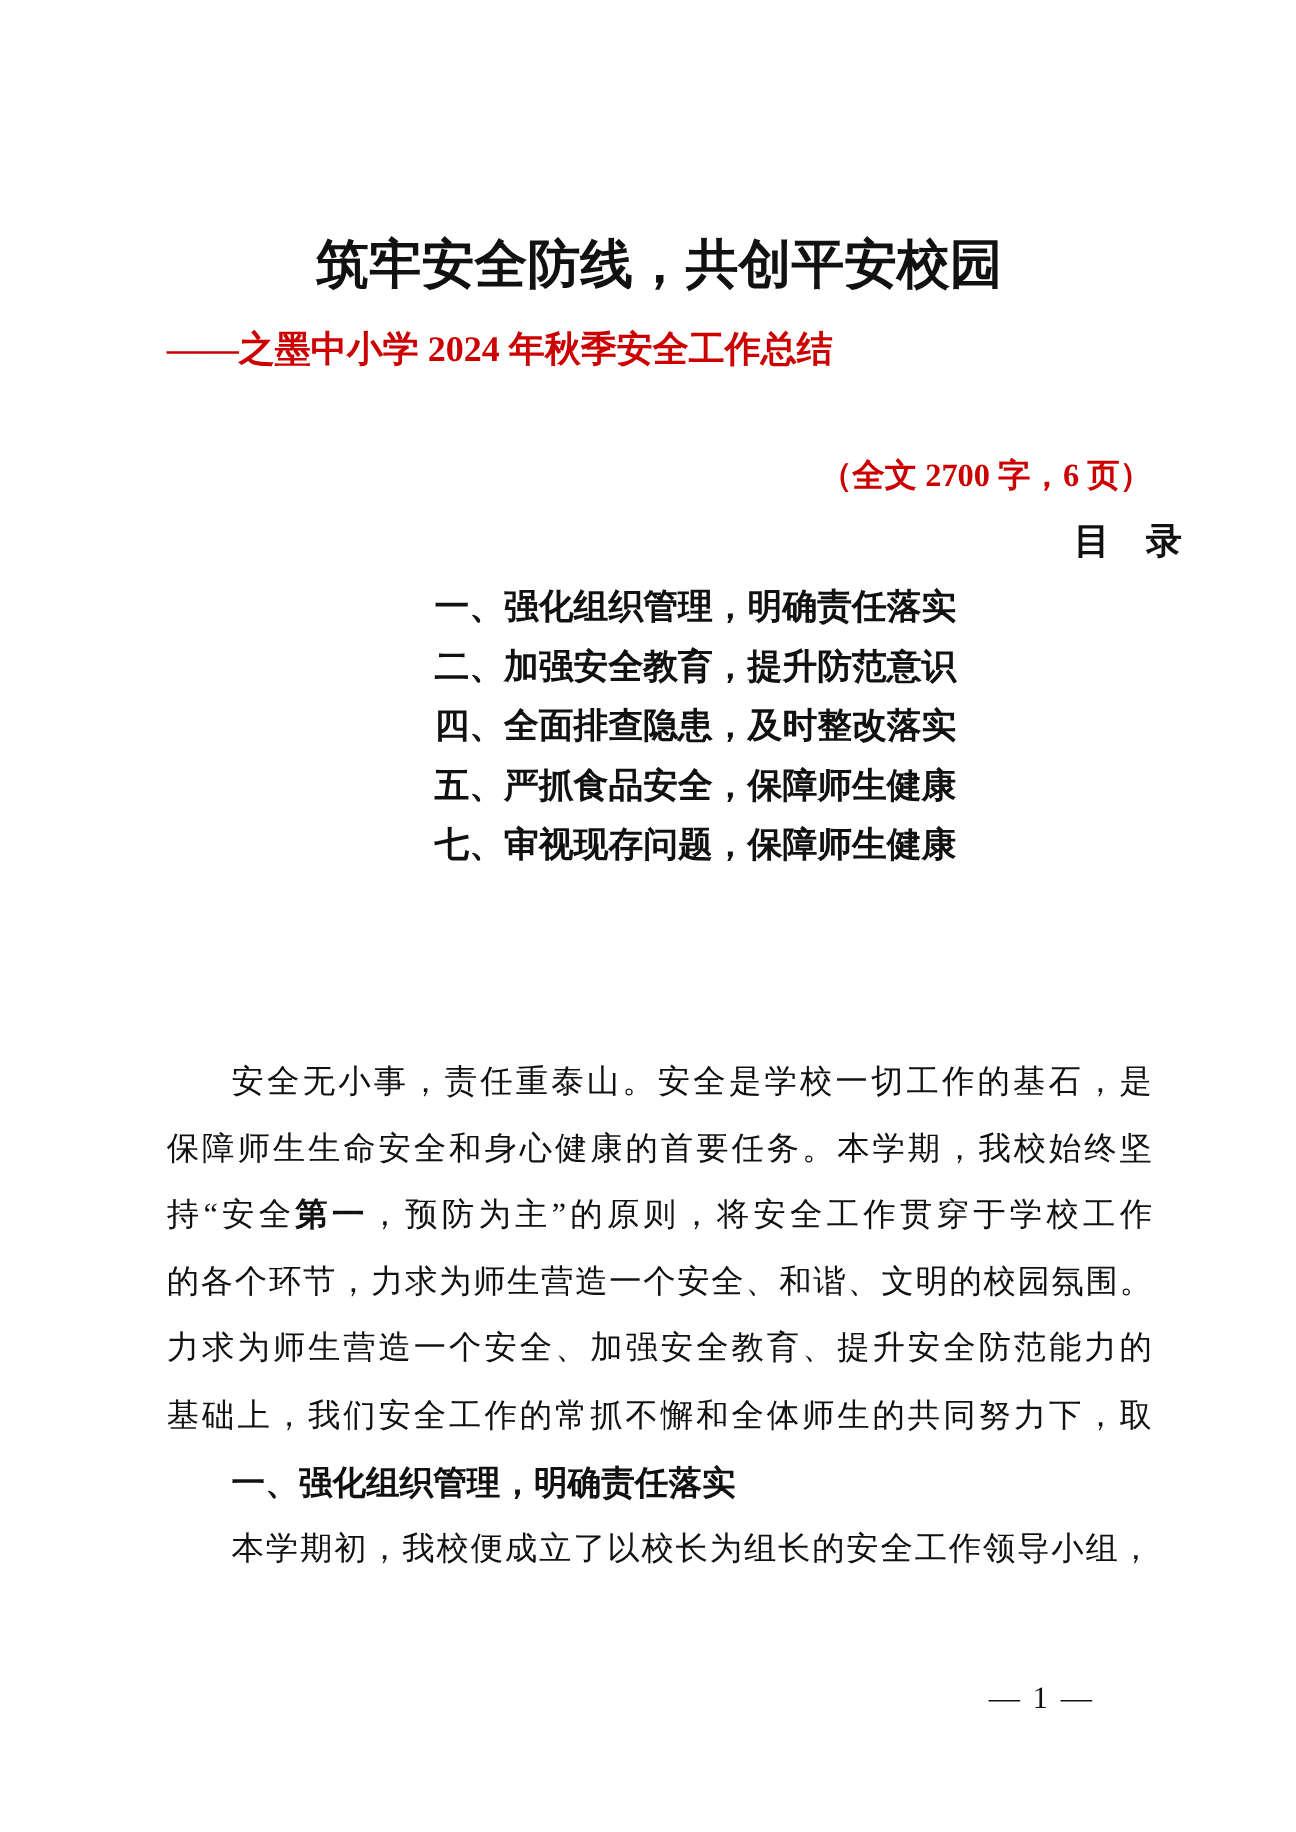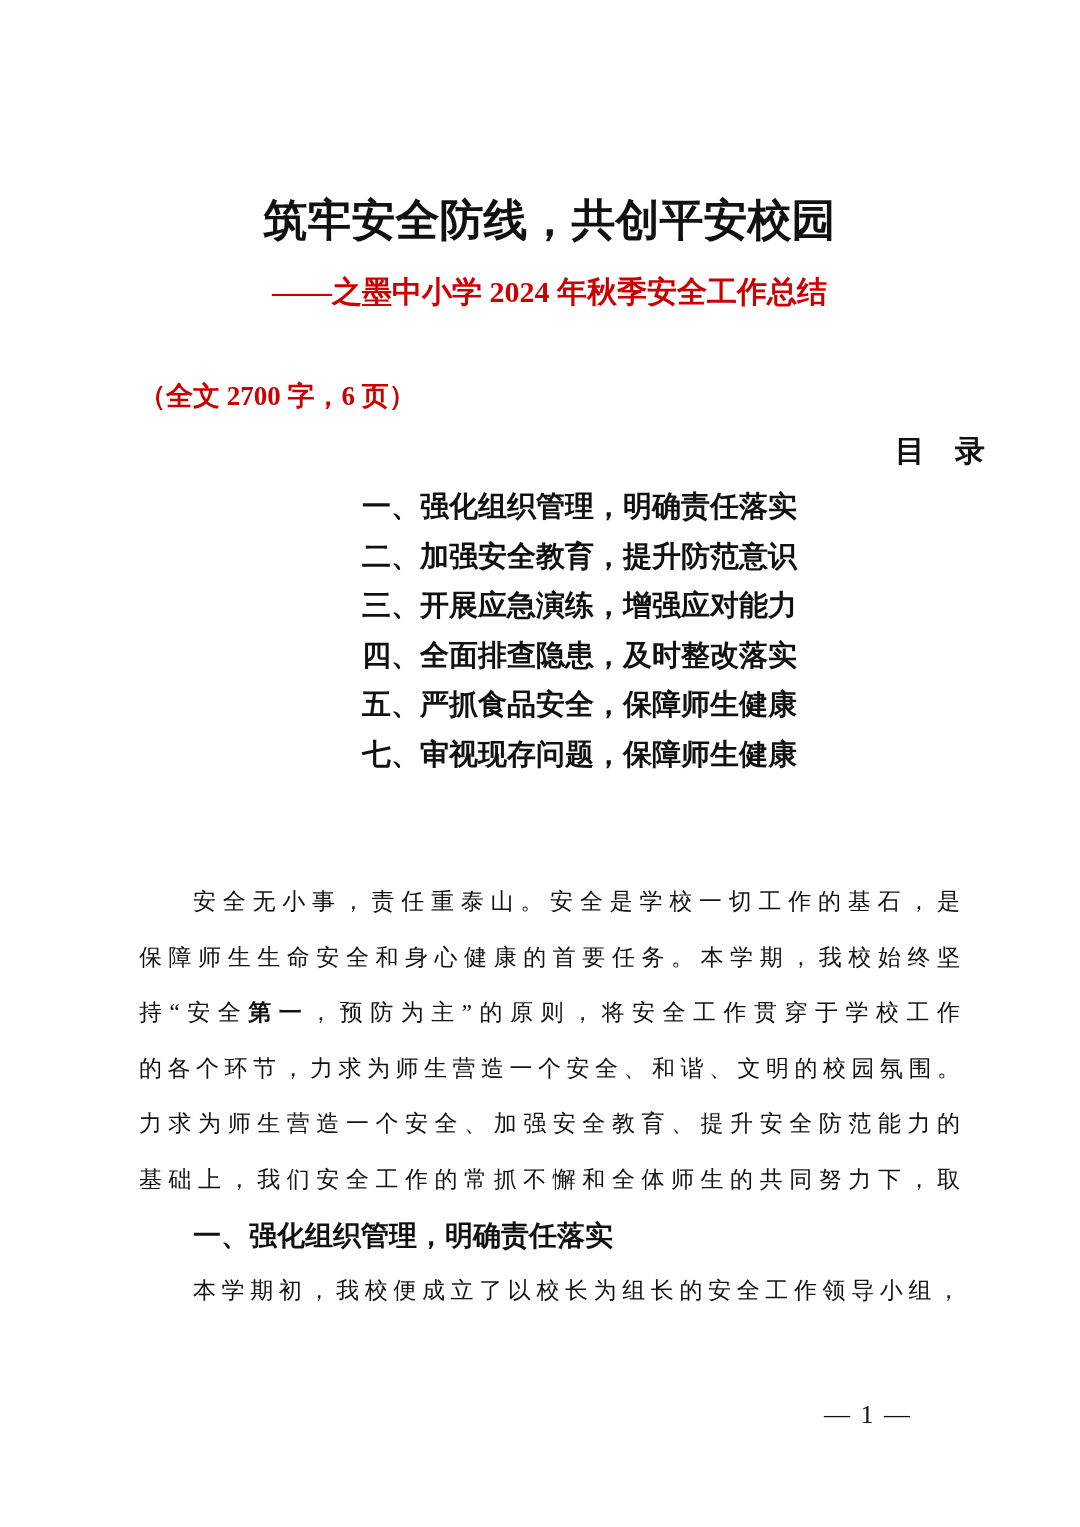"——之墨中小学 2024 年秋季安全工作总结" .doc-subtitle { text-align: center -> left }
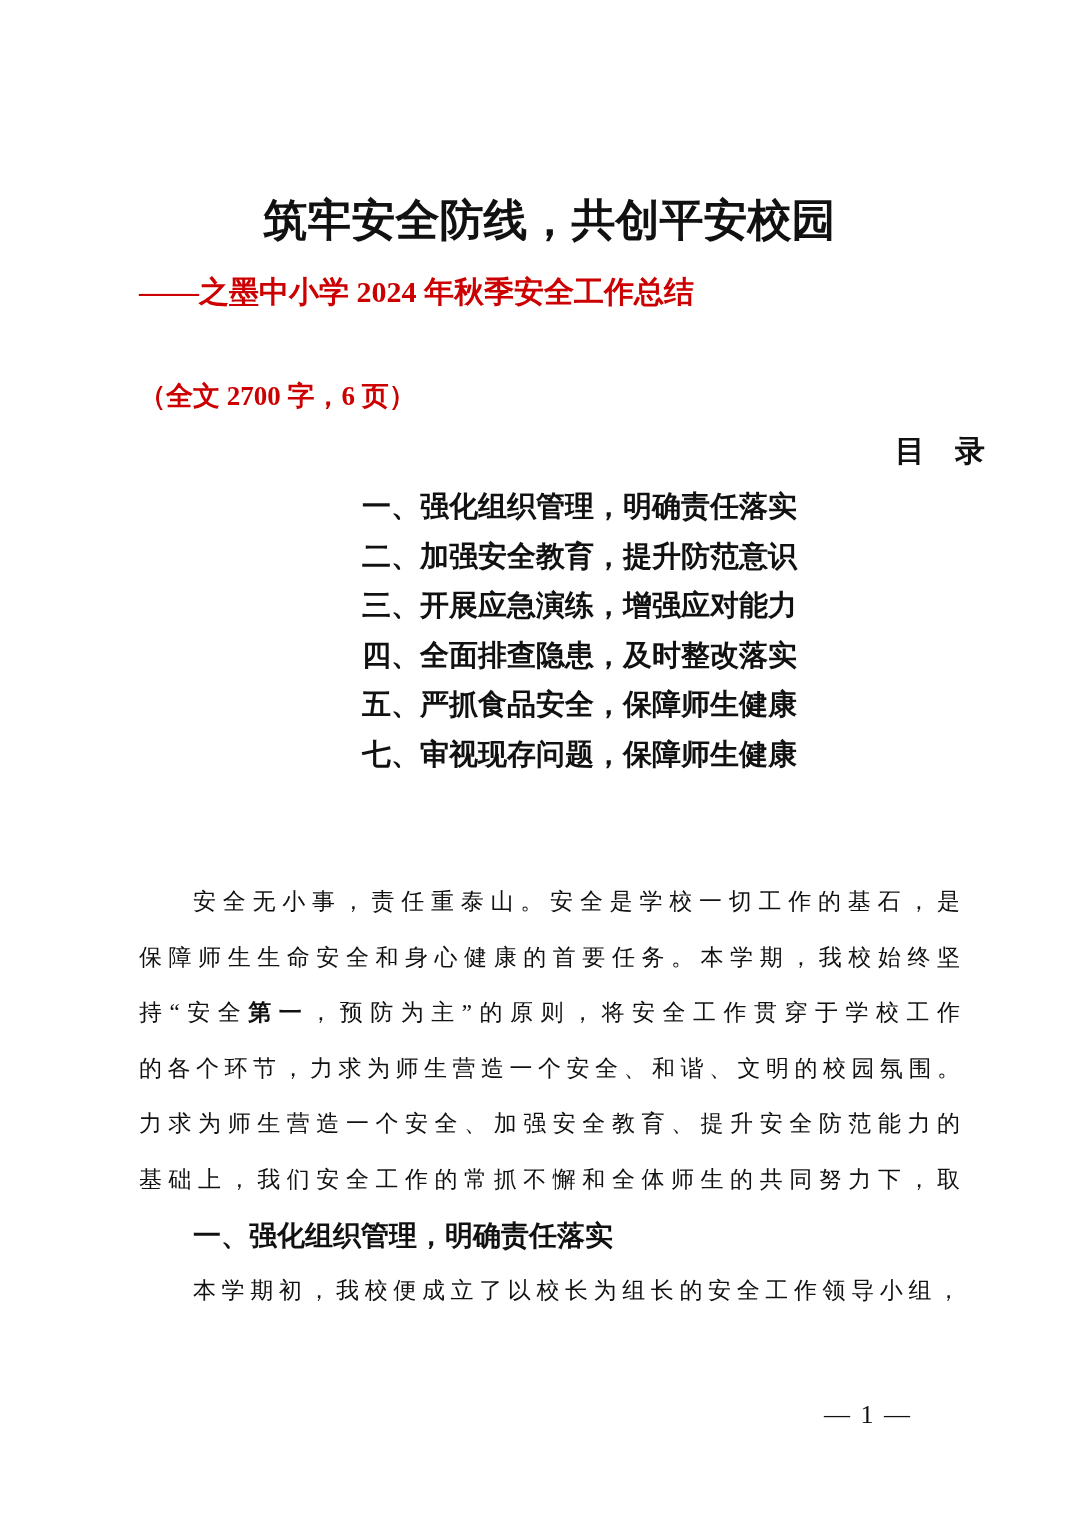"（全文 2700 字，6 页）" .word-count-note { text-align: left -> right }
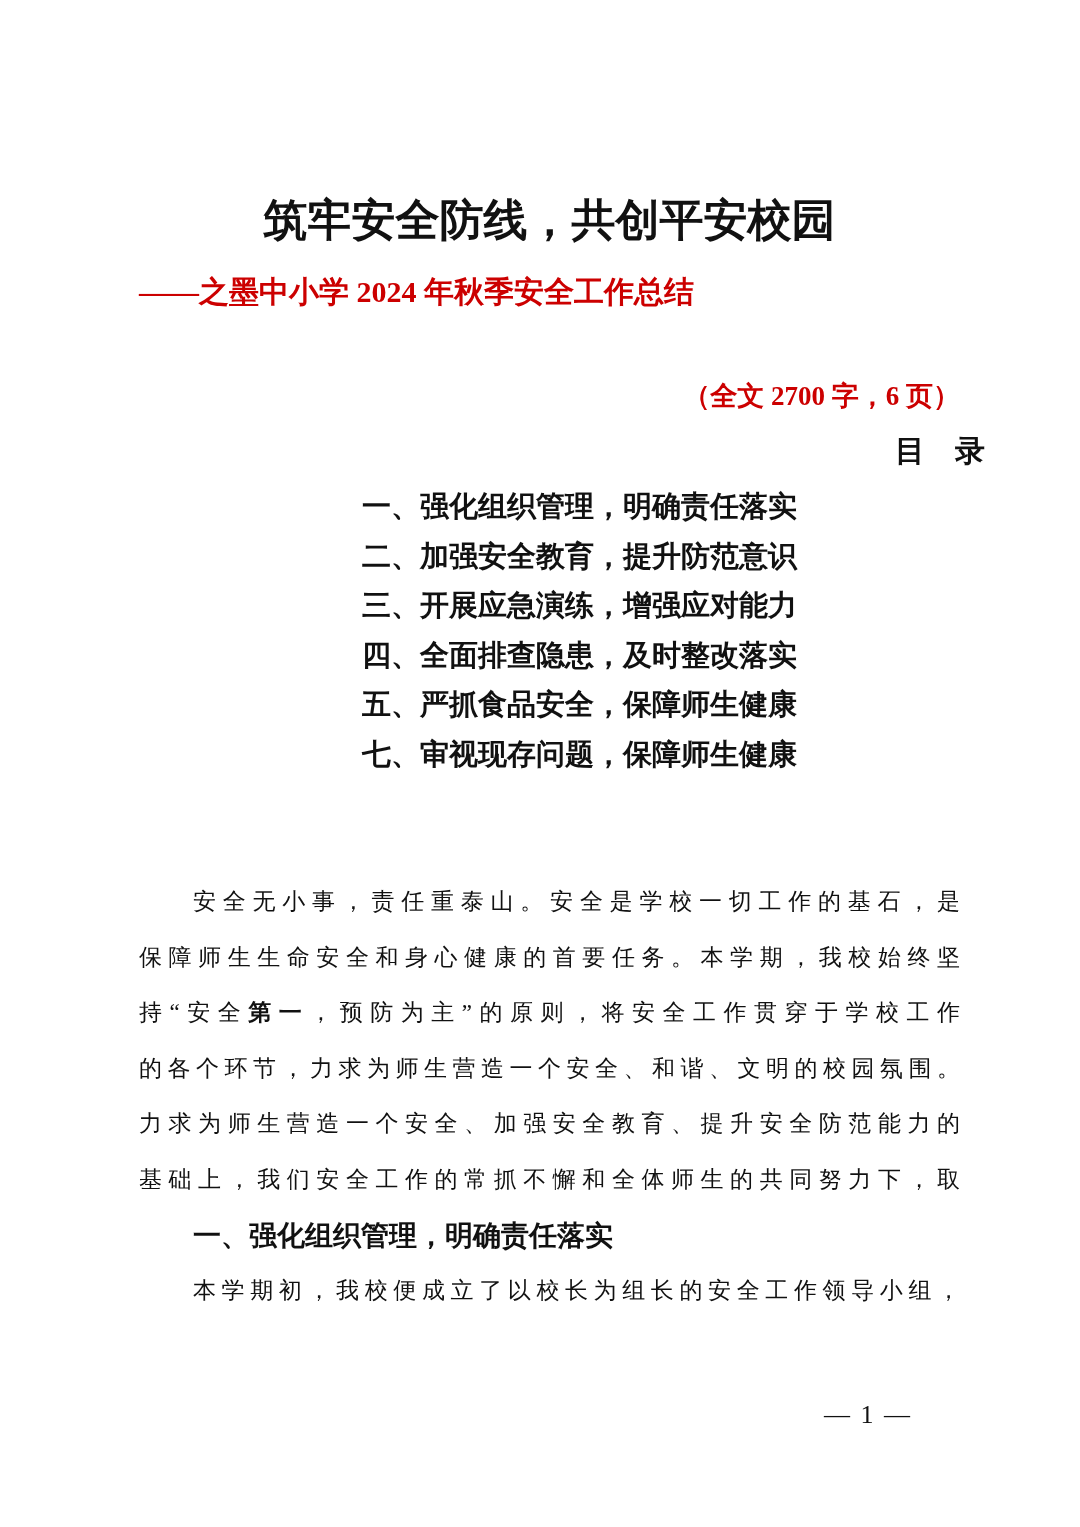"三、开展应急演练，增强应对能力" div.toc-item { html: <div>三、开展应急演练，增强应对能力</div> -> none }
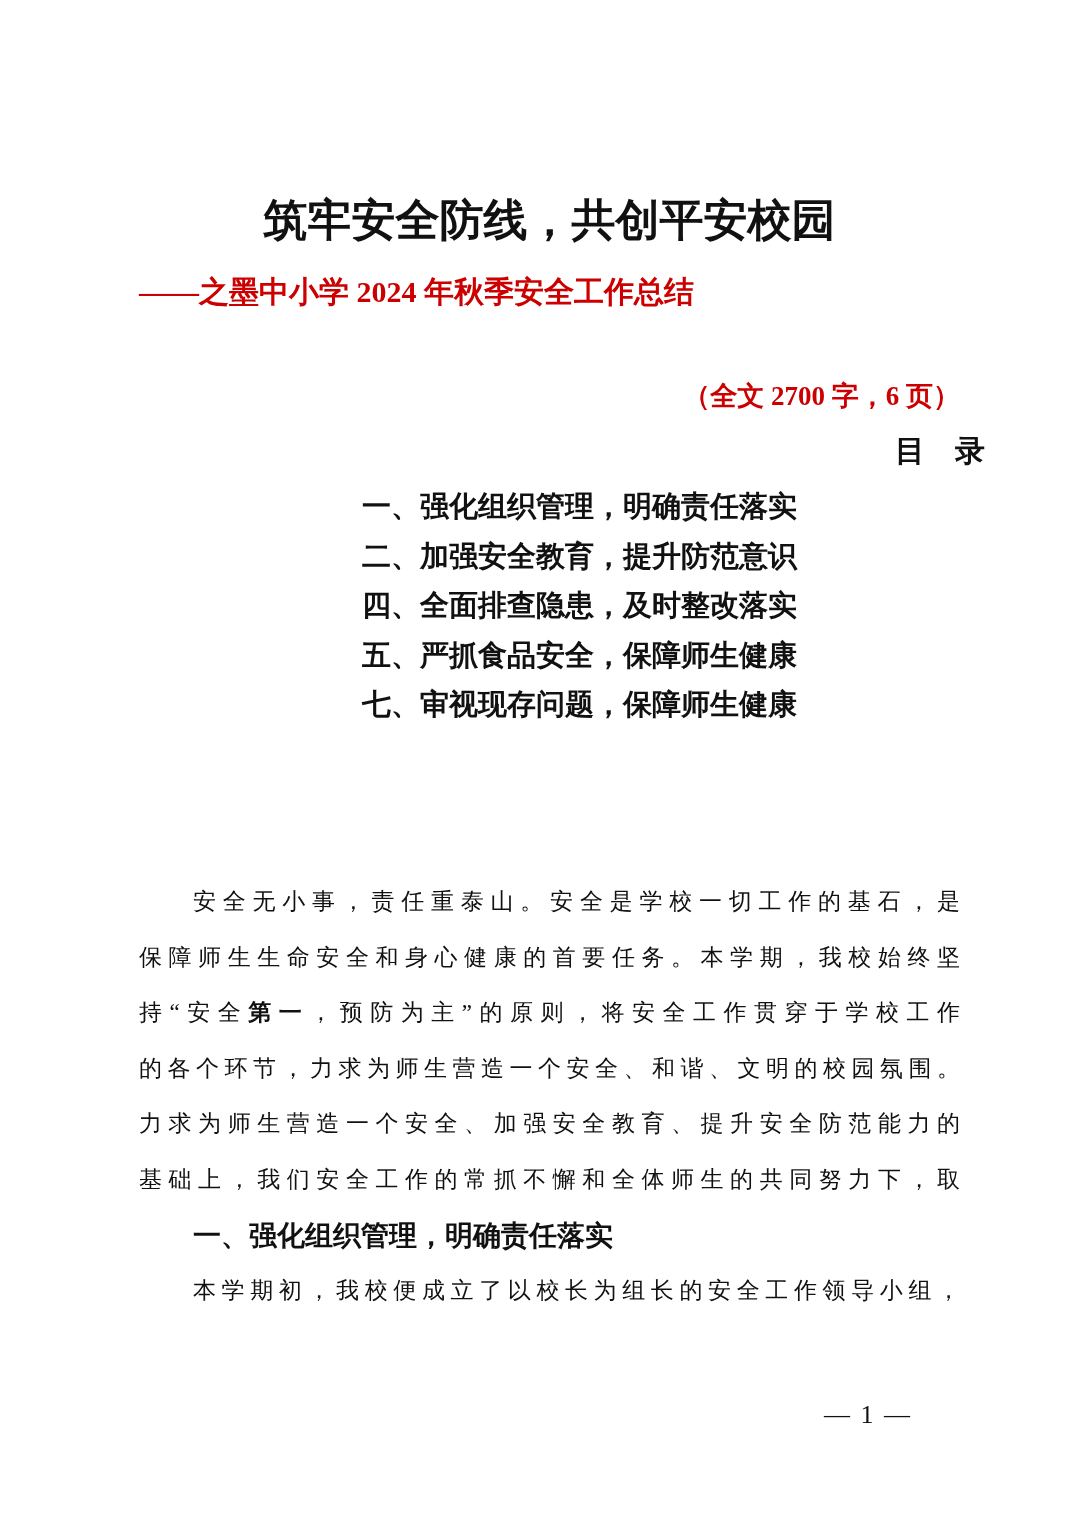"安全无小事，责任重泰山。安全是学校一切工作的基石，是" .body-line { font-size: 23px -> 27px }
